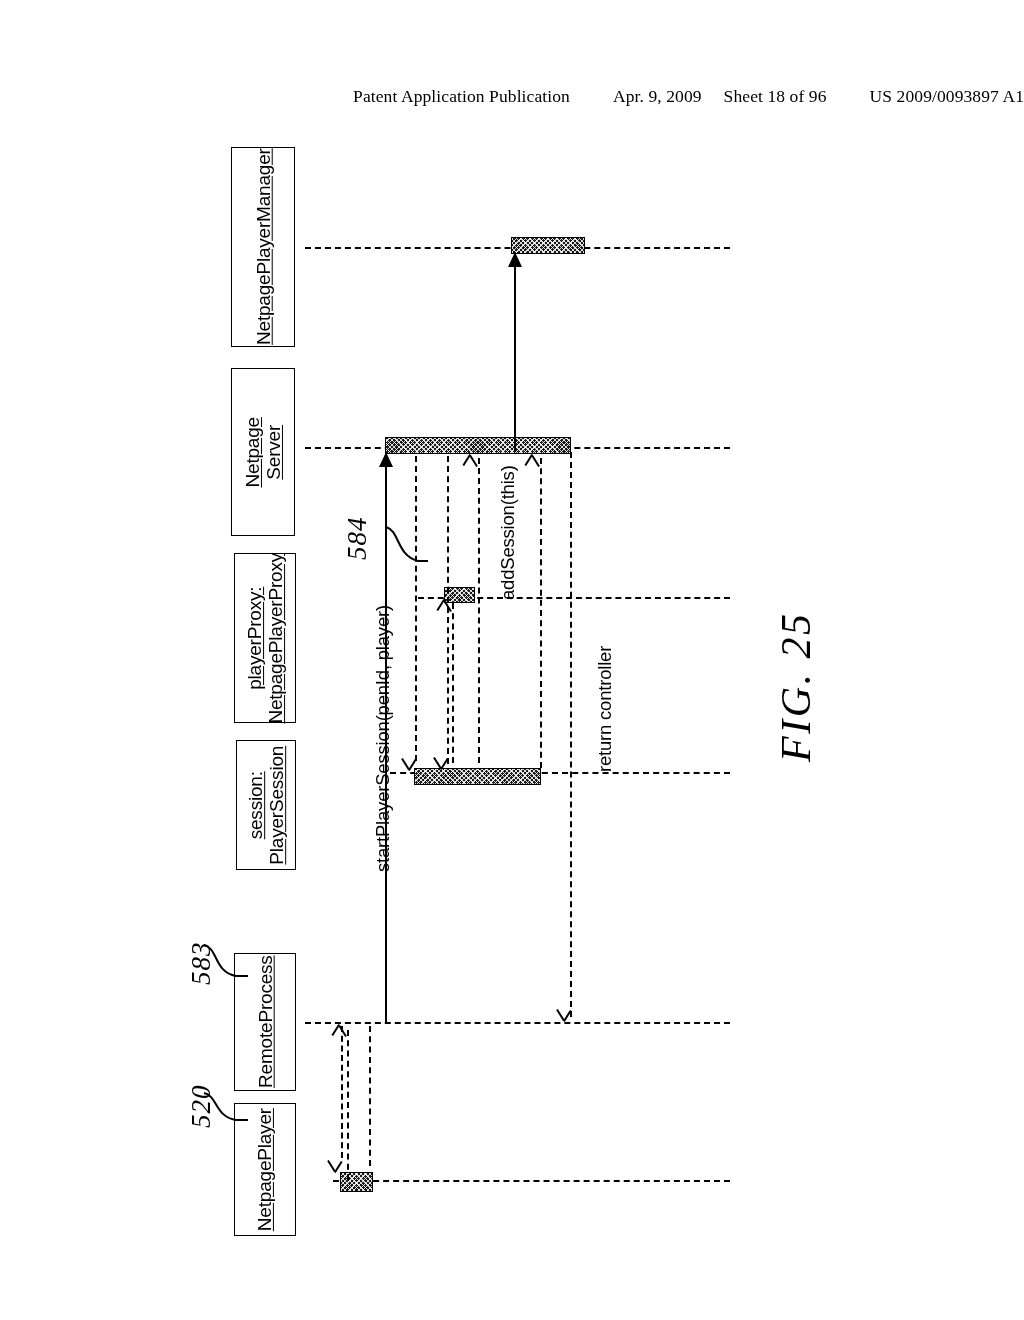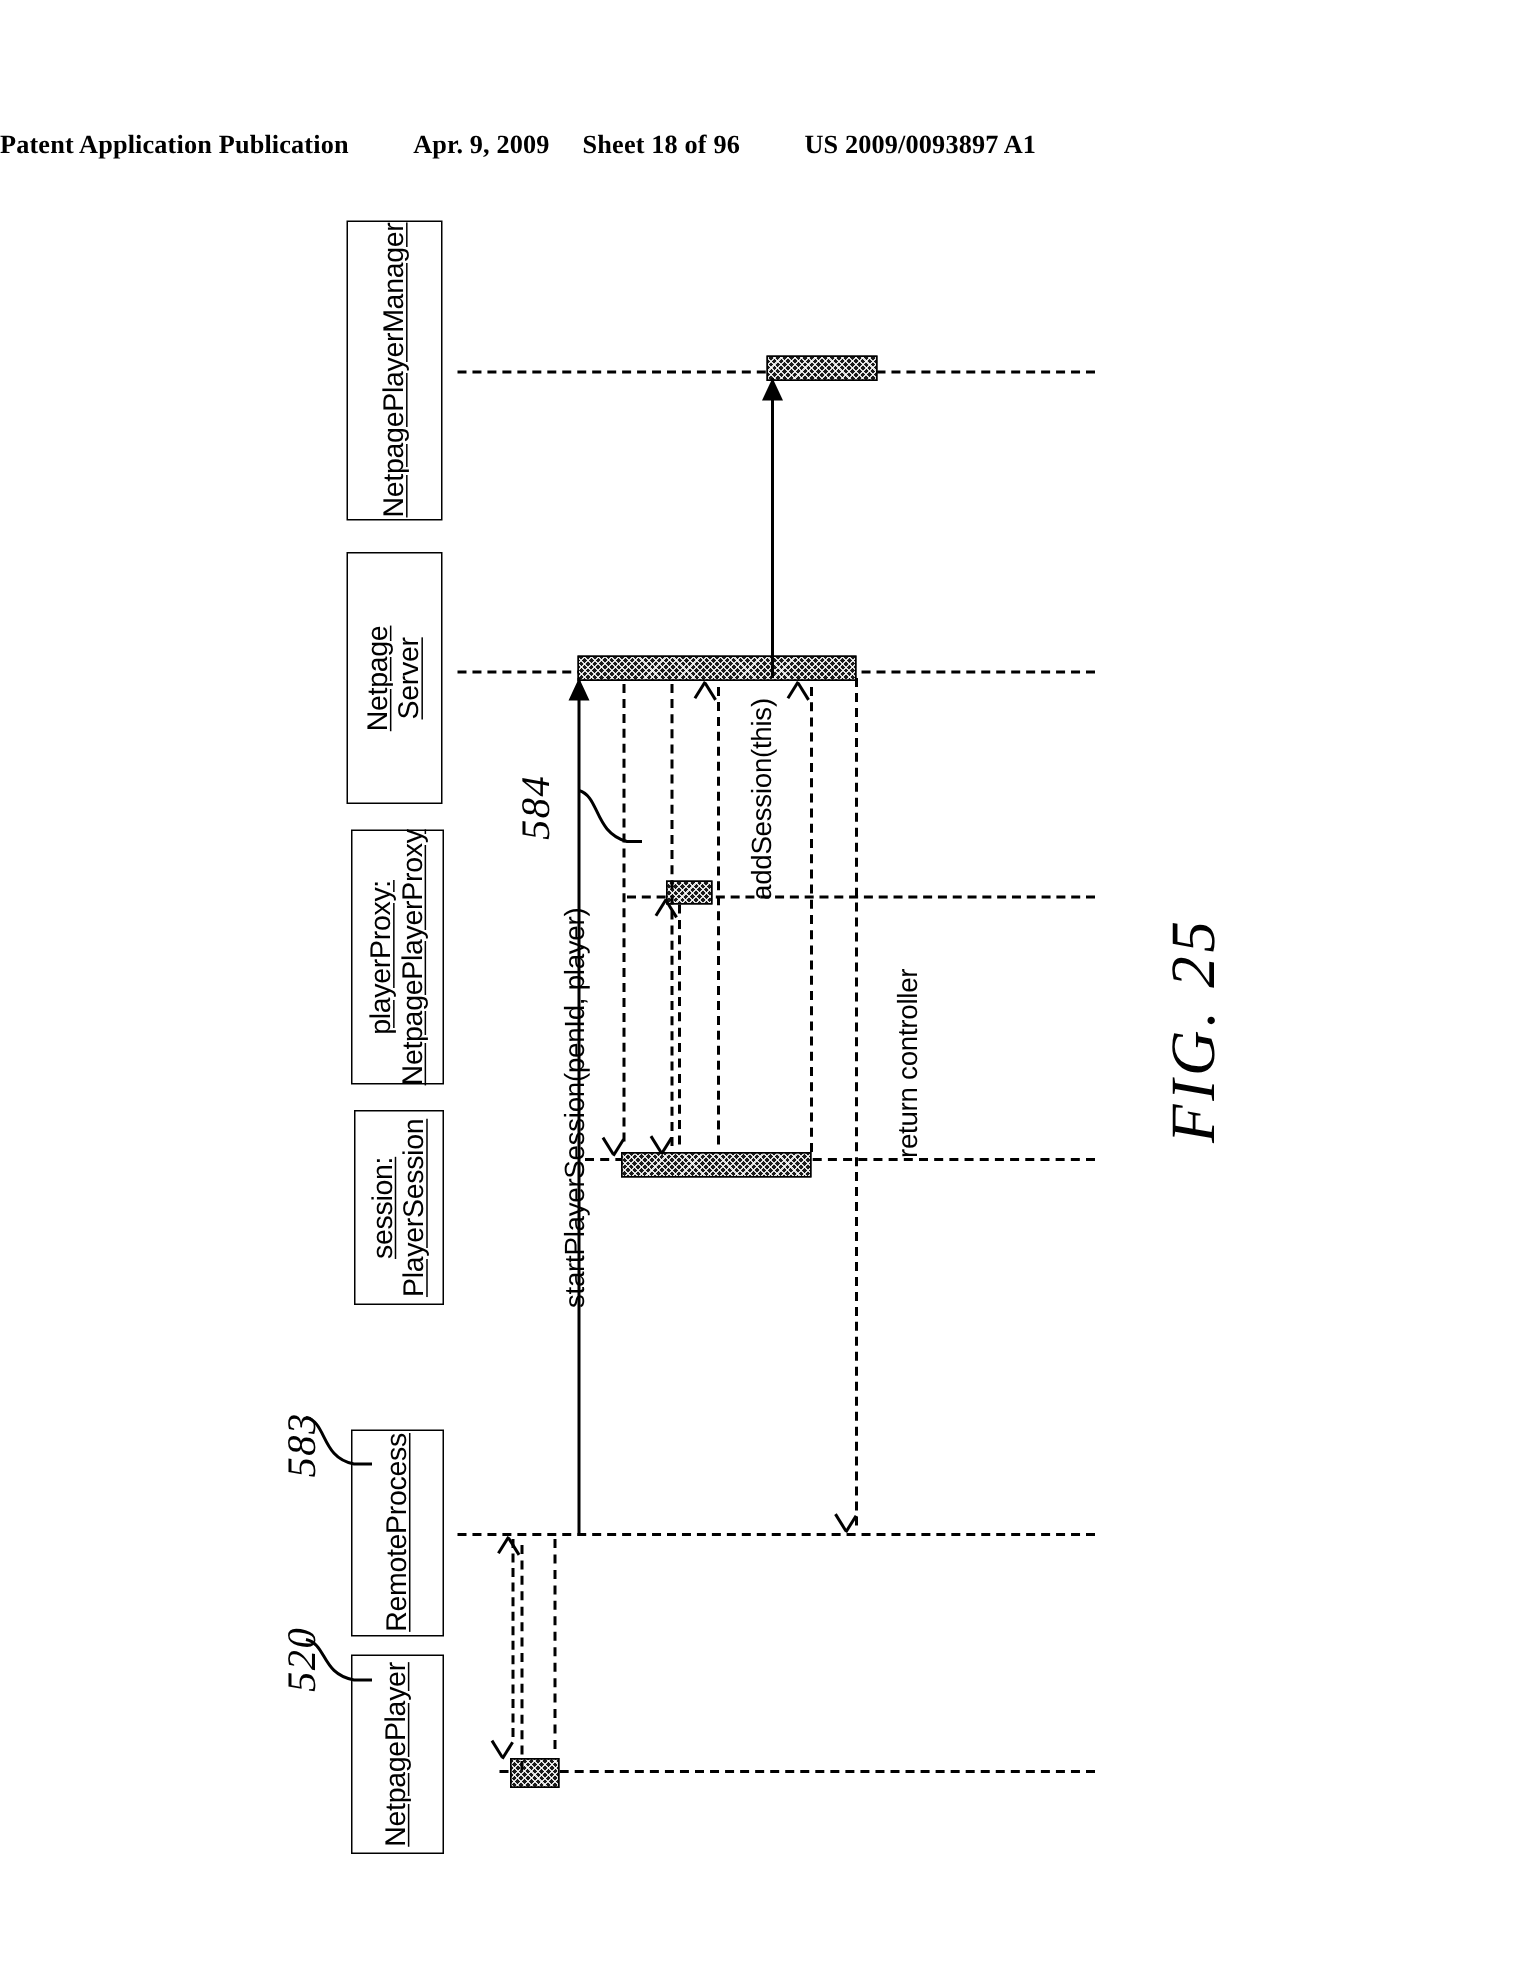"Patent Application Publication Apr. 9," #pub-header { font-weight: bold -> normal; text-align: left -> right }
